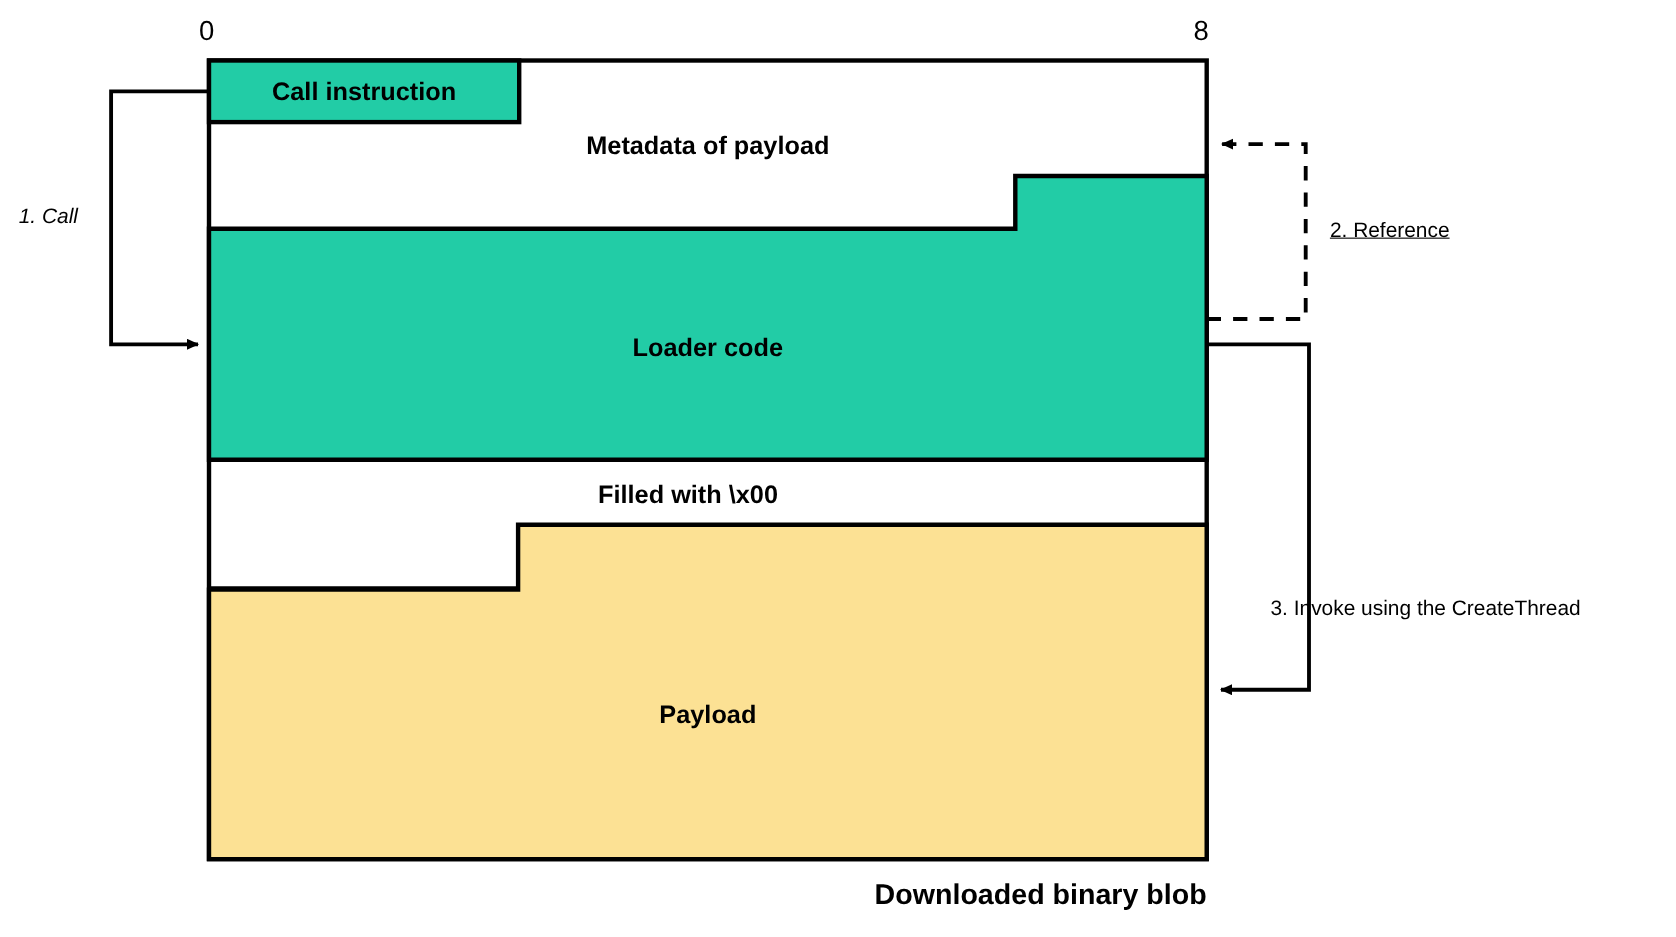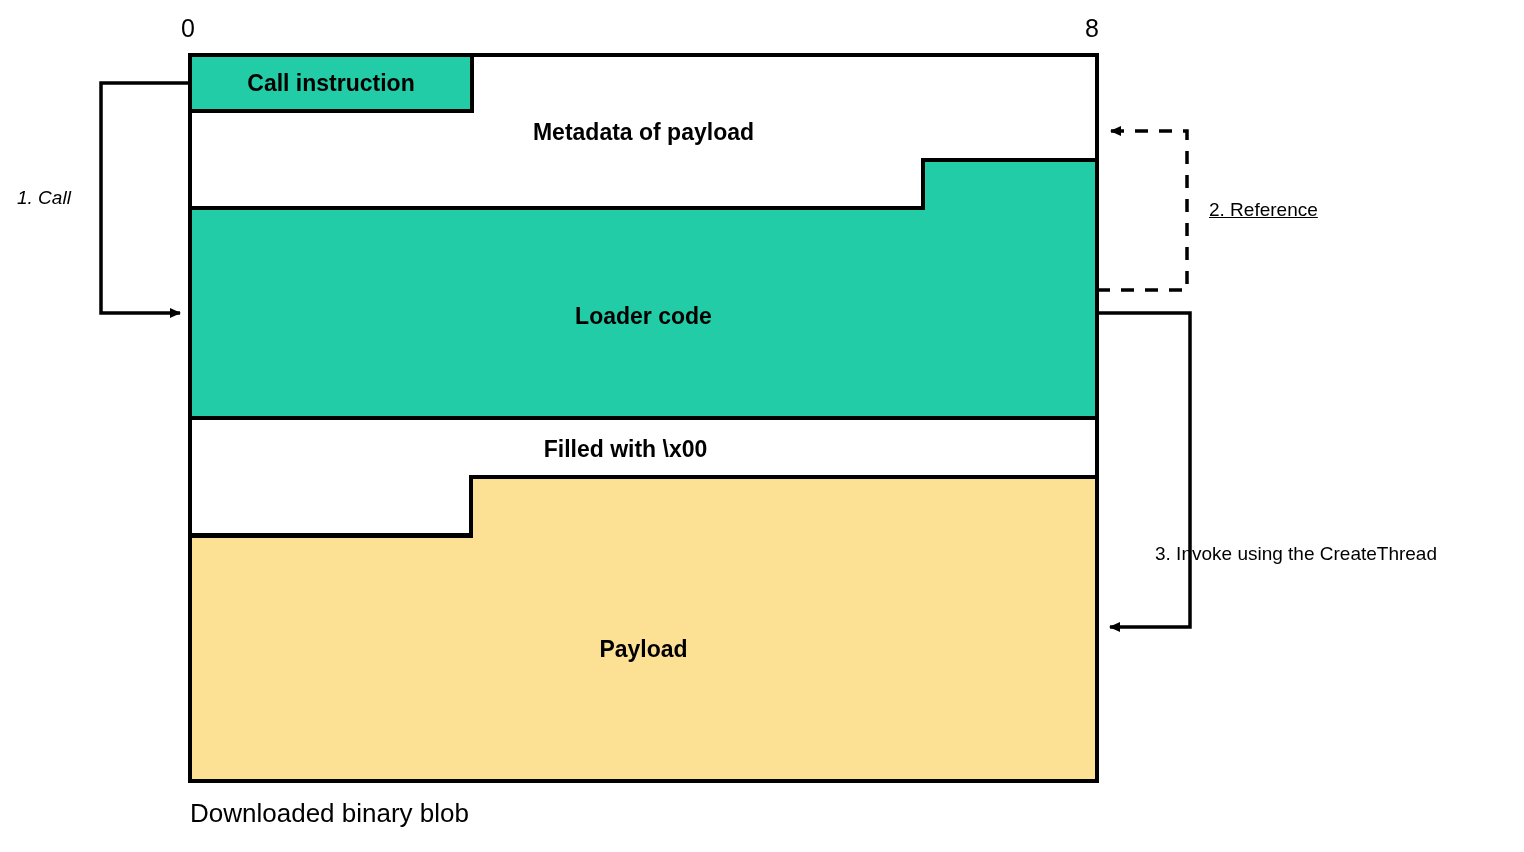"Downloaded binary blob" .caption { font-weight: normal -> bold; text-align: left -> right }
